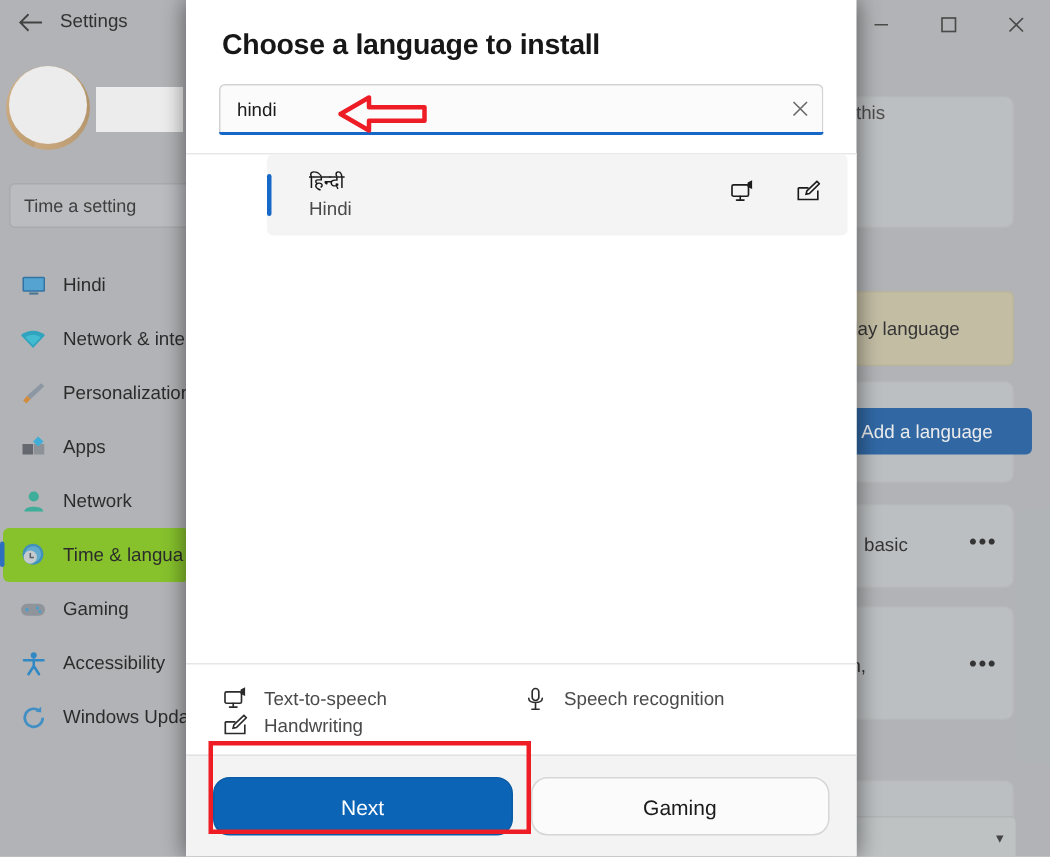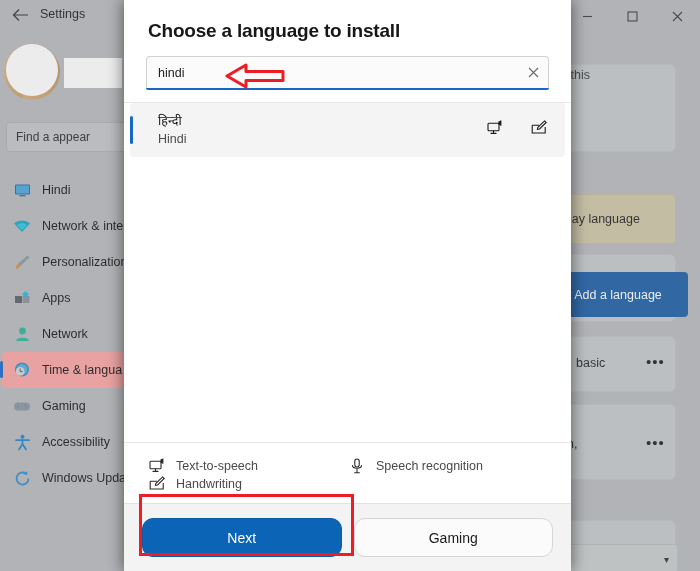"हिन्दी" .list-area { padding-left: none -> 48px }
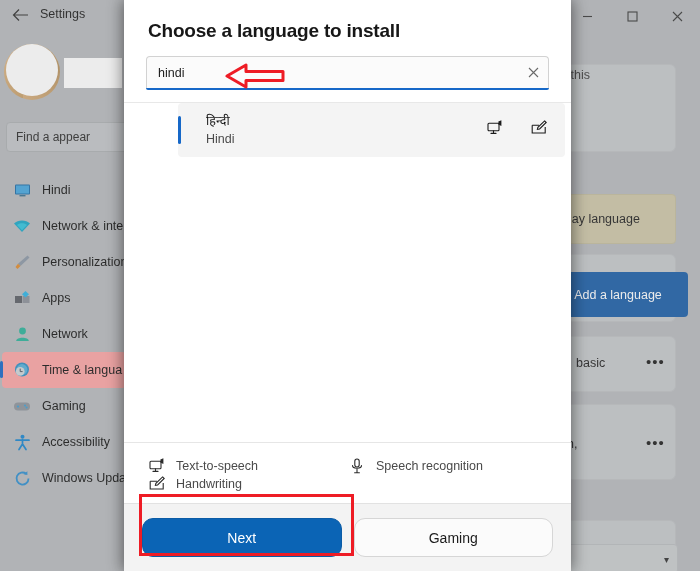"Find a appear" span { text: Find a appear -> Time a setting }
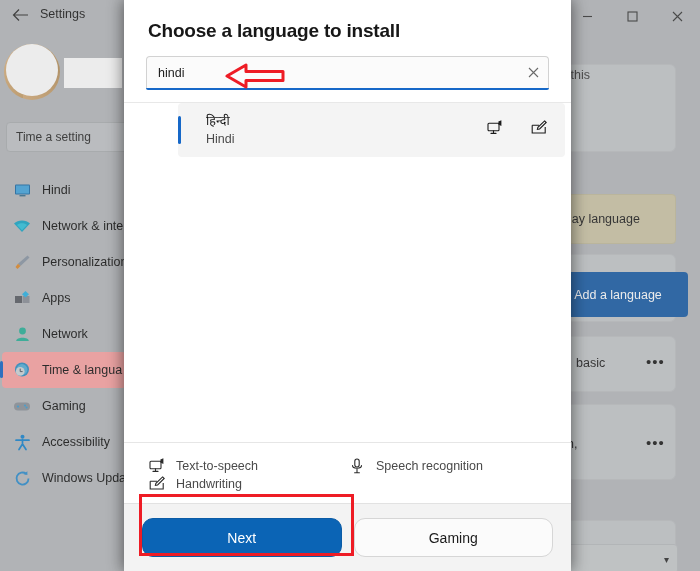"Add a language" div.bg-primary-btn { height: 45px -> 31px }
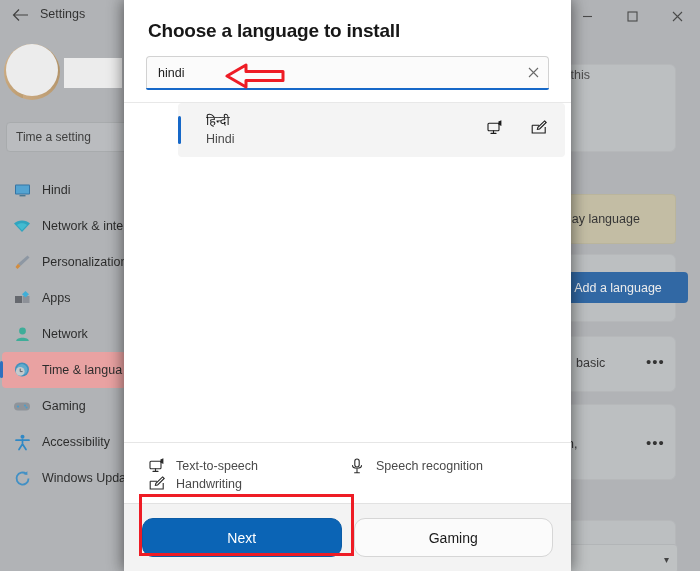"Time & langua" .nav-item.selected { background: #fca5a5 -> #84cc16 }
